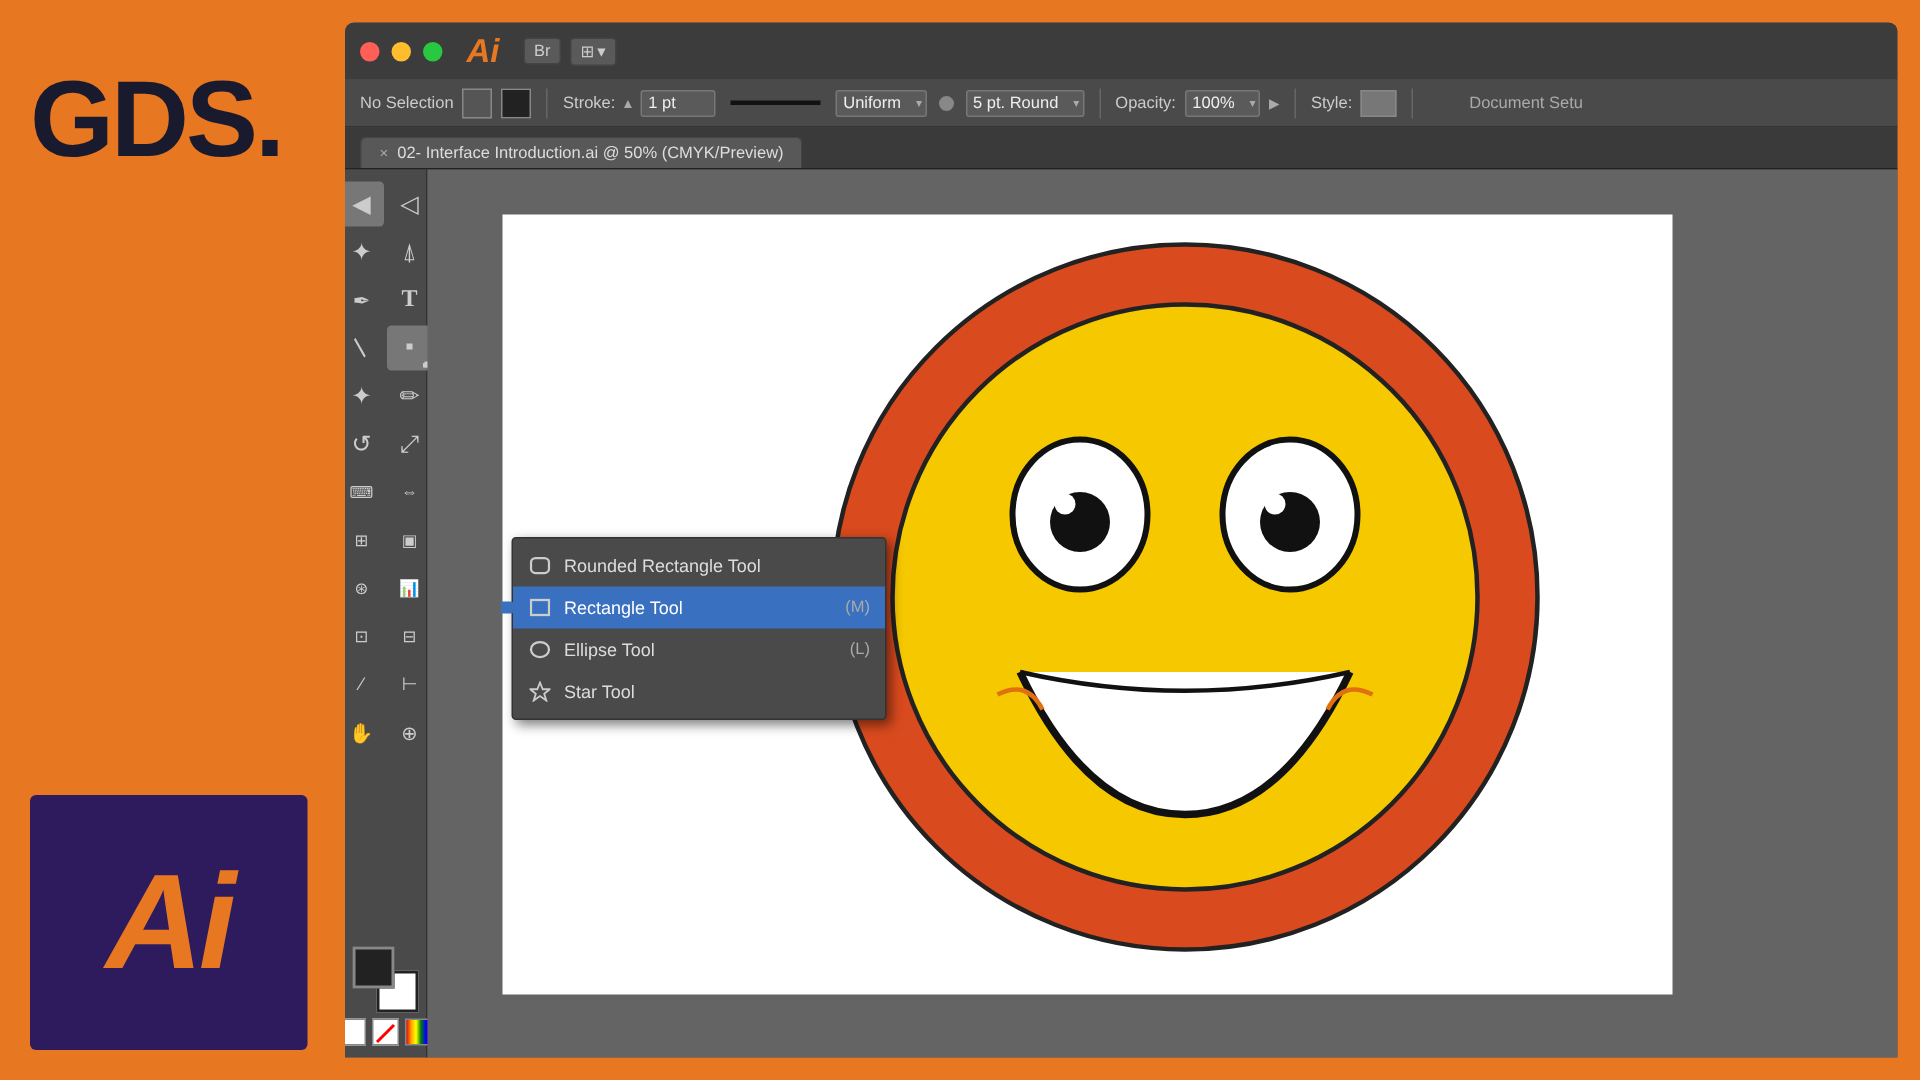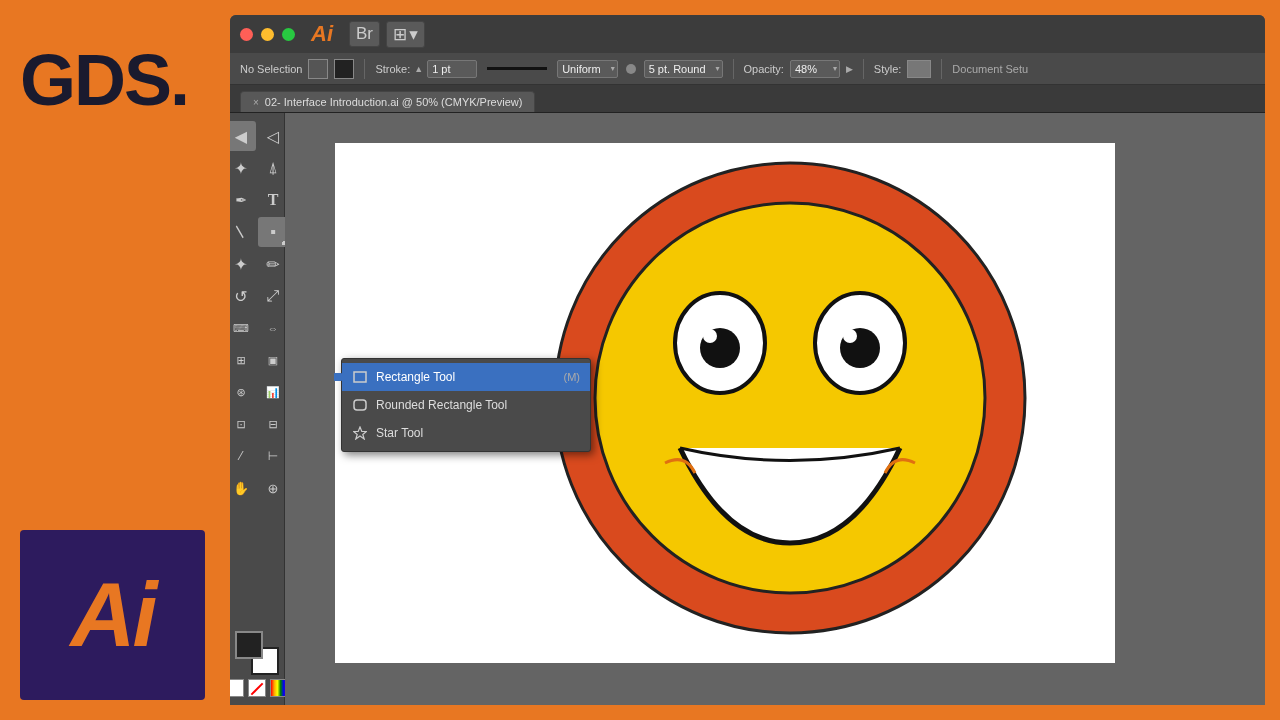"Br" .tb-btn { font-size: 17px -> 11px }
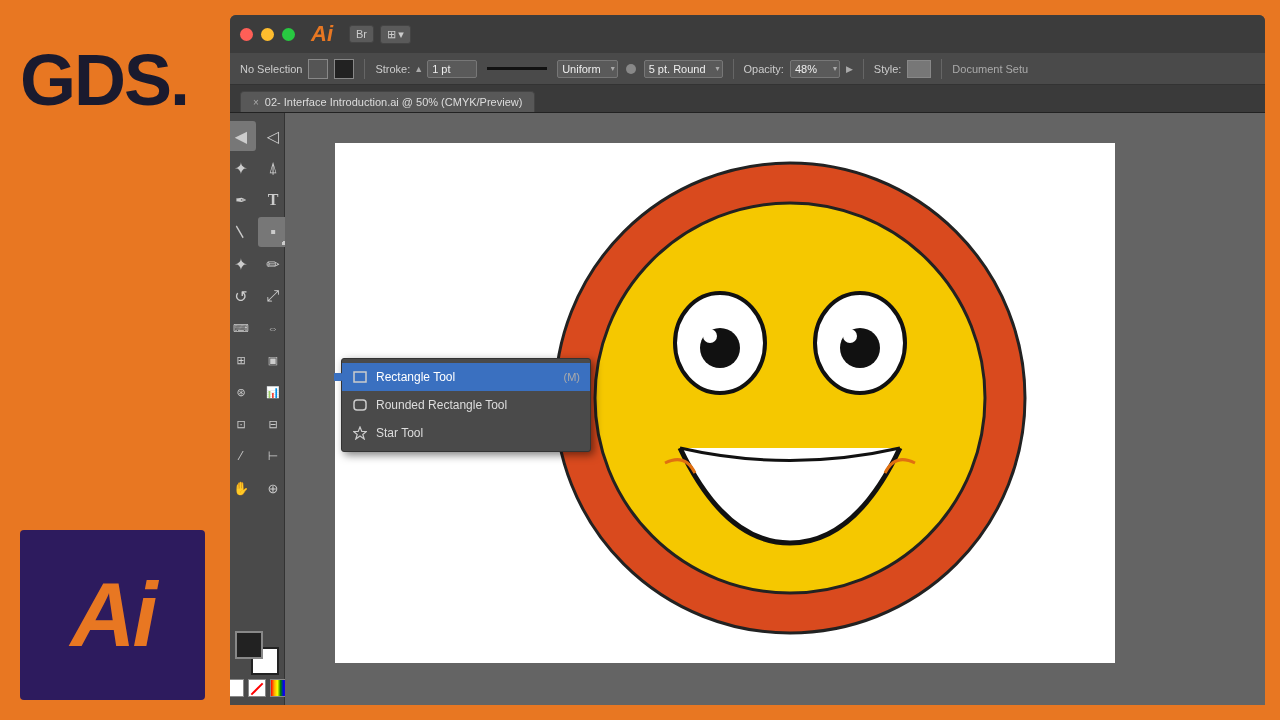"48%" span { text: 48% -> 100% }
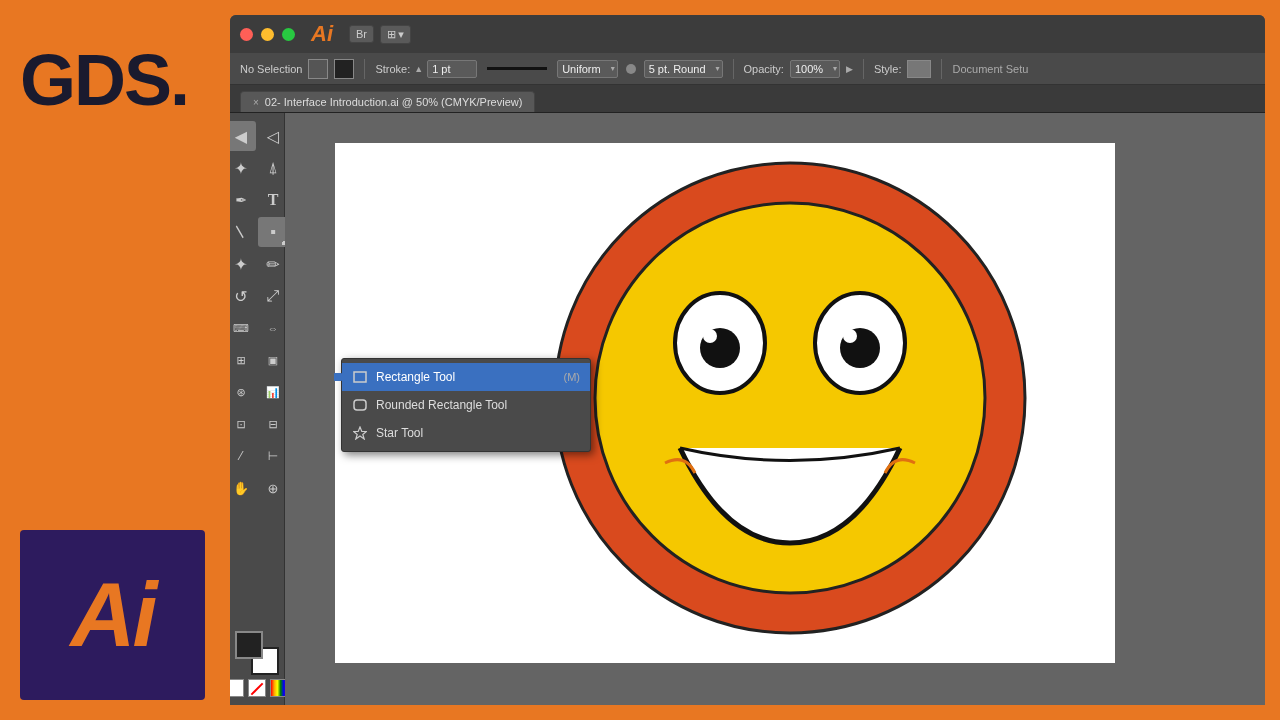"Document Setu" span { margin-left: none -> 27px }
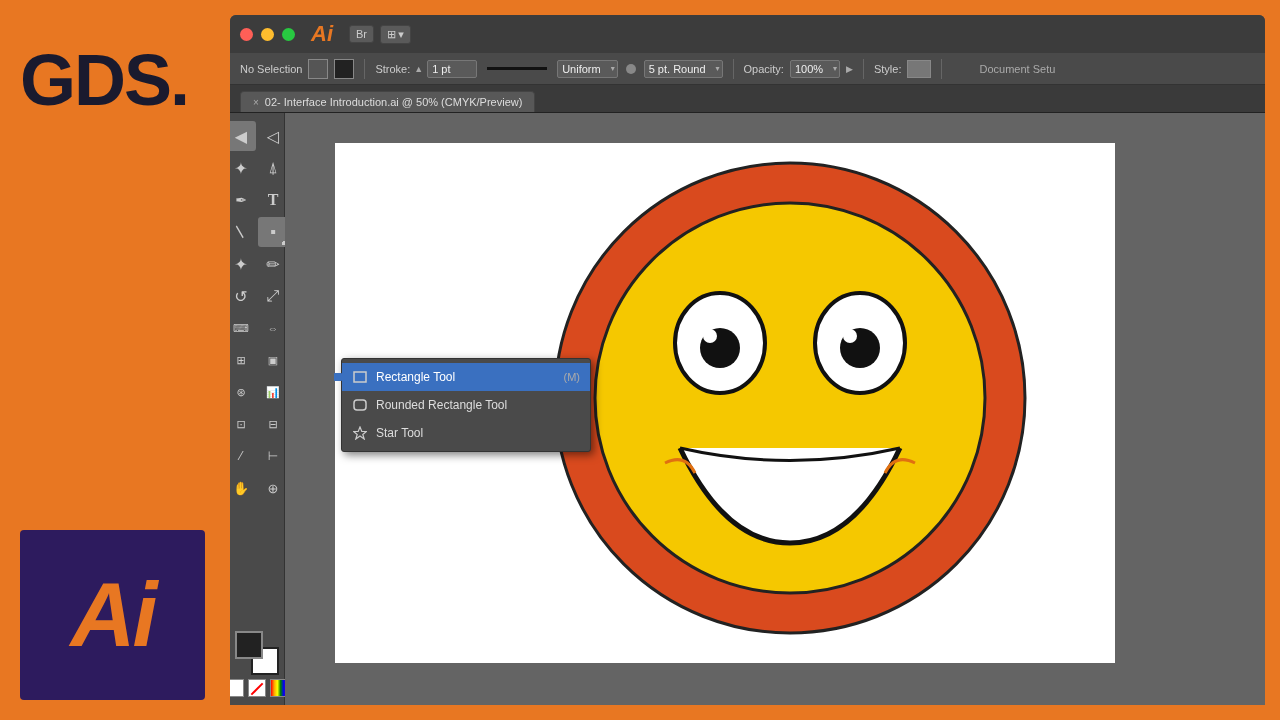"Rectangle Tool" div.flyout-item { order: before "Rounded Rectangle Tool" -> after "Rounded Rectangle Tool" }
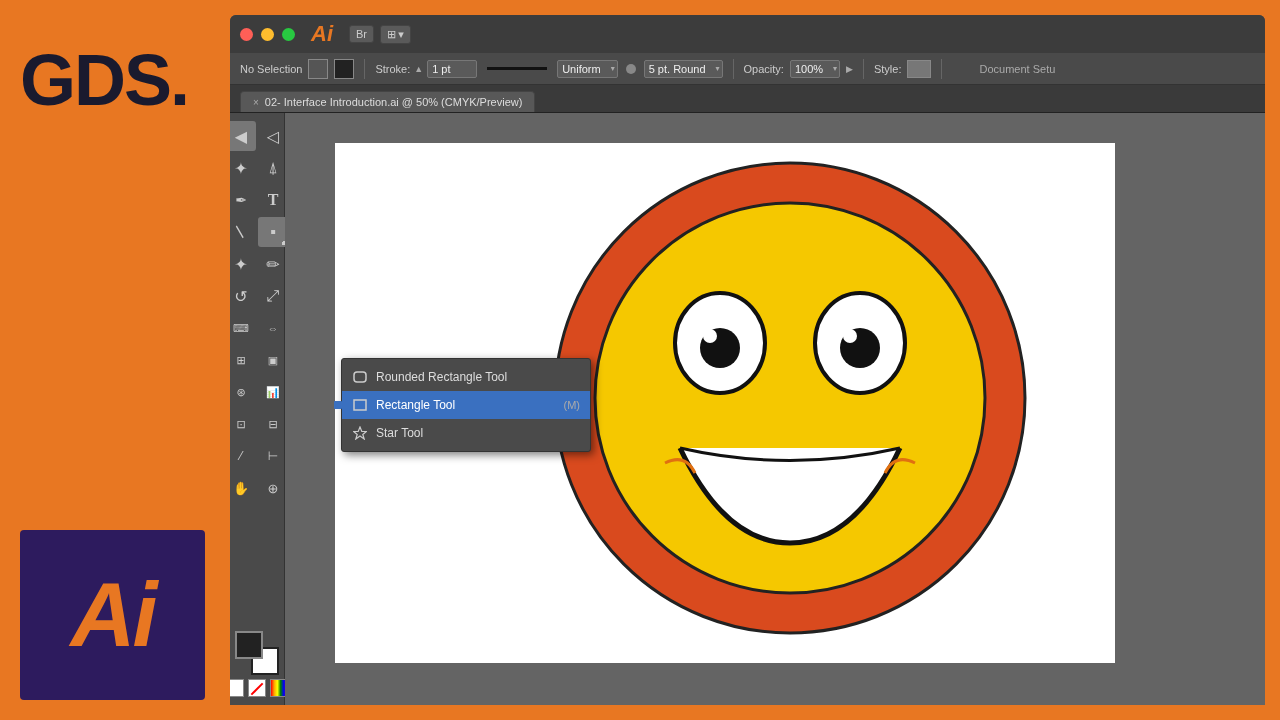"Ellipse Tool" div.flyout-item { html: none -> <div> <div> <svg> <ellipse></ellipse> </svg> </div> <span>Ellipse Tool</span> <span>(L)</span> </div> }
